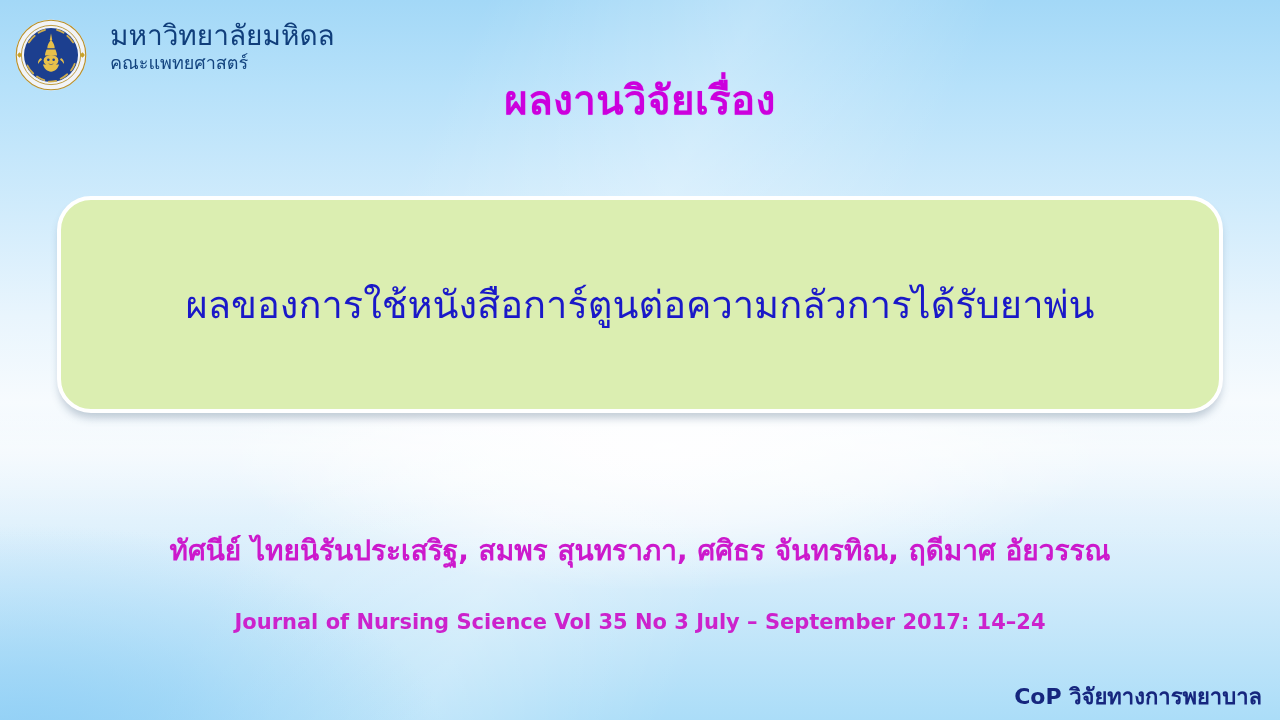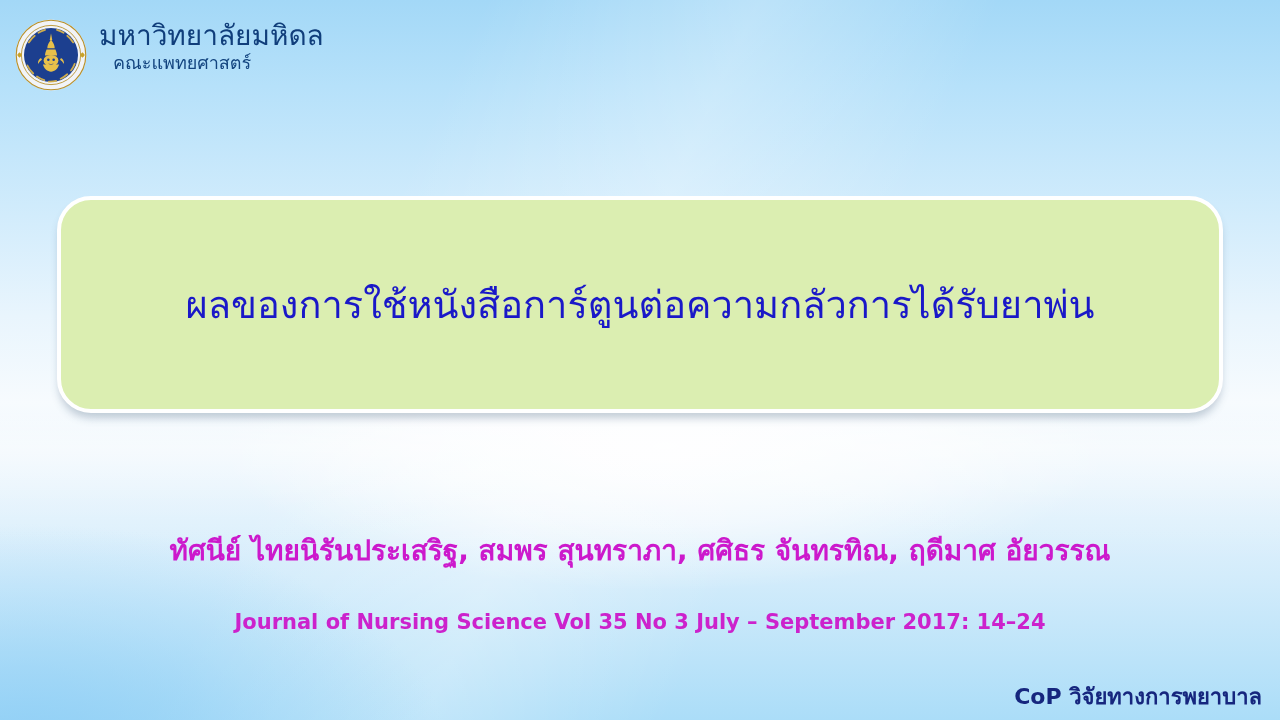"มหาวิทยาลัยมหิดล" .brand { gap: 11px -> 22px }
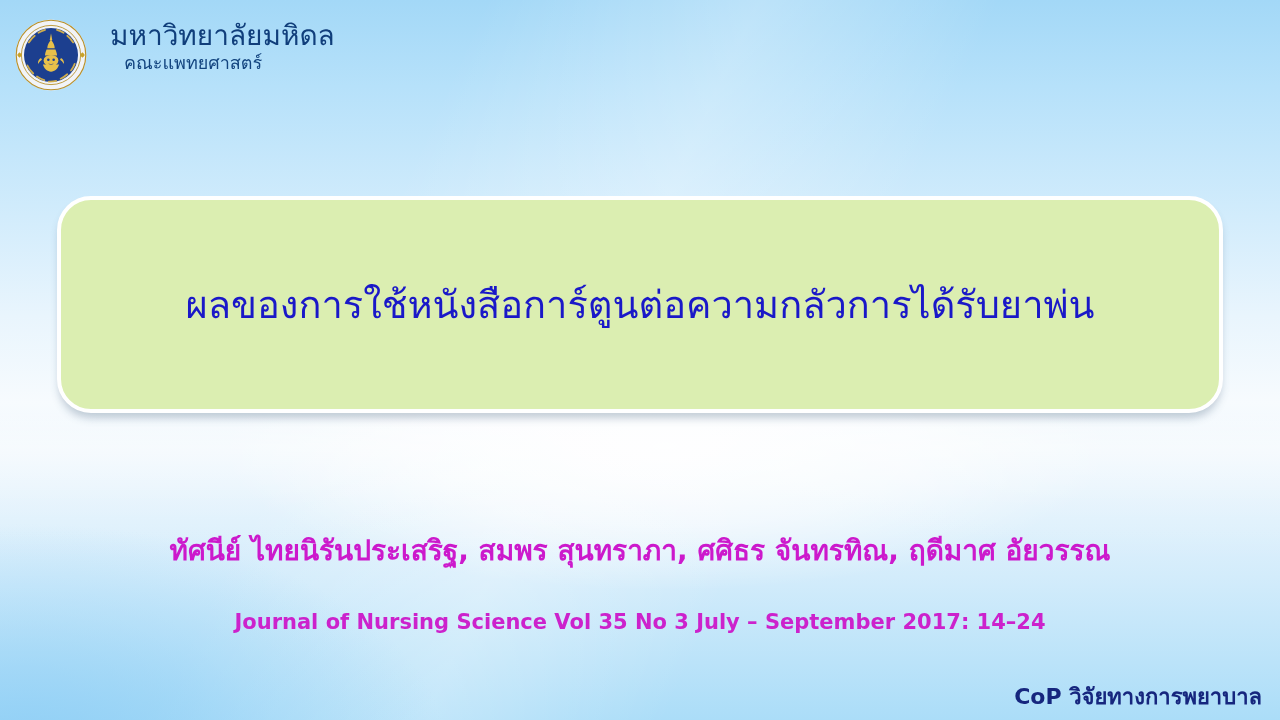"คณะแพทยศาสตร์" .brand-line2, .brand-line3 { margin-left: 14px -> none }
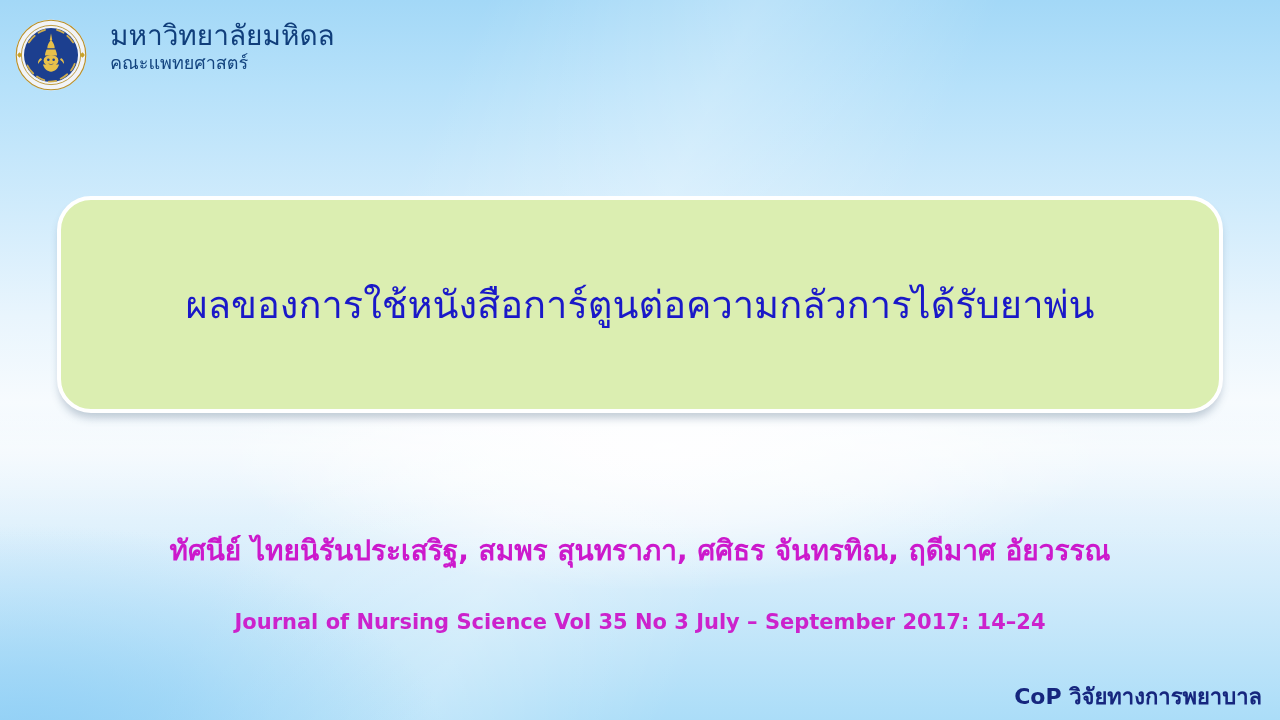"ผลงานวิจัยเรื่อง" div.heading { html: none -> <div>ผลงานวิจัยเรื่อง</div> }
